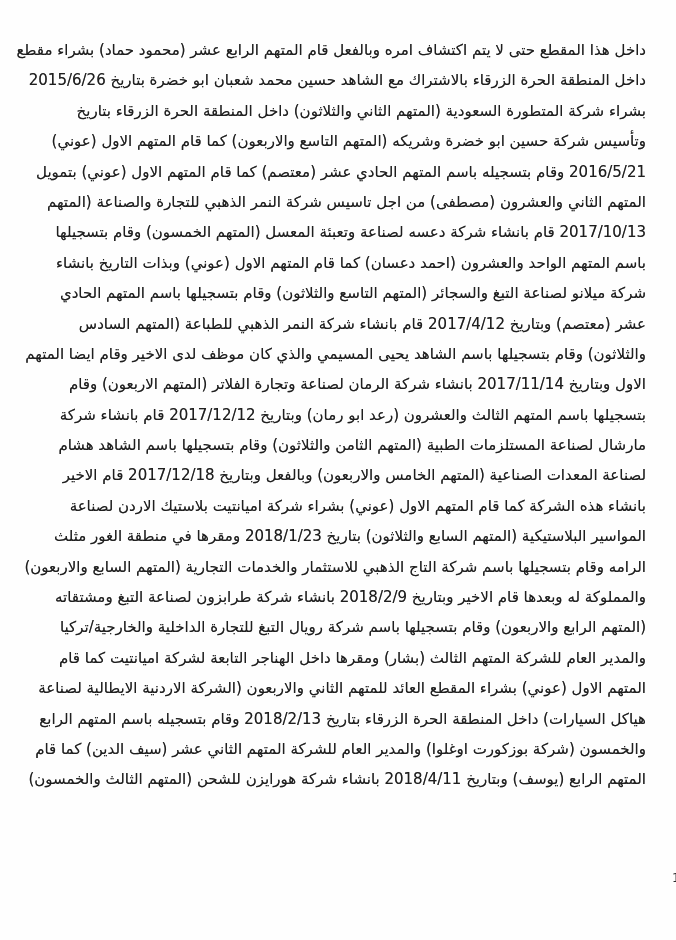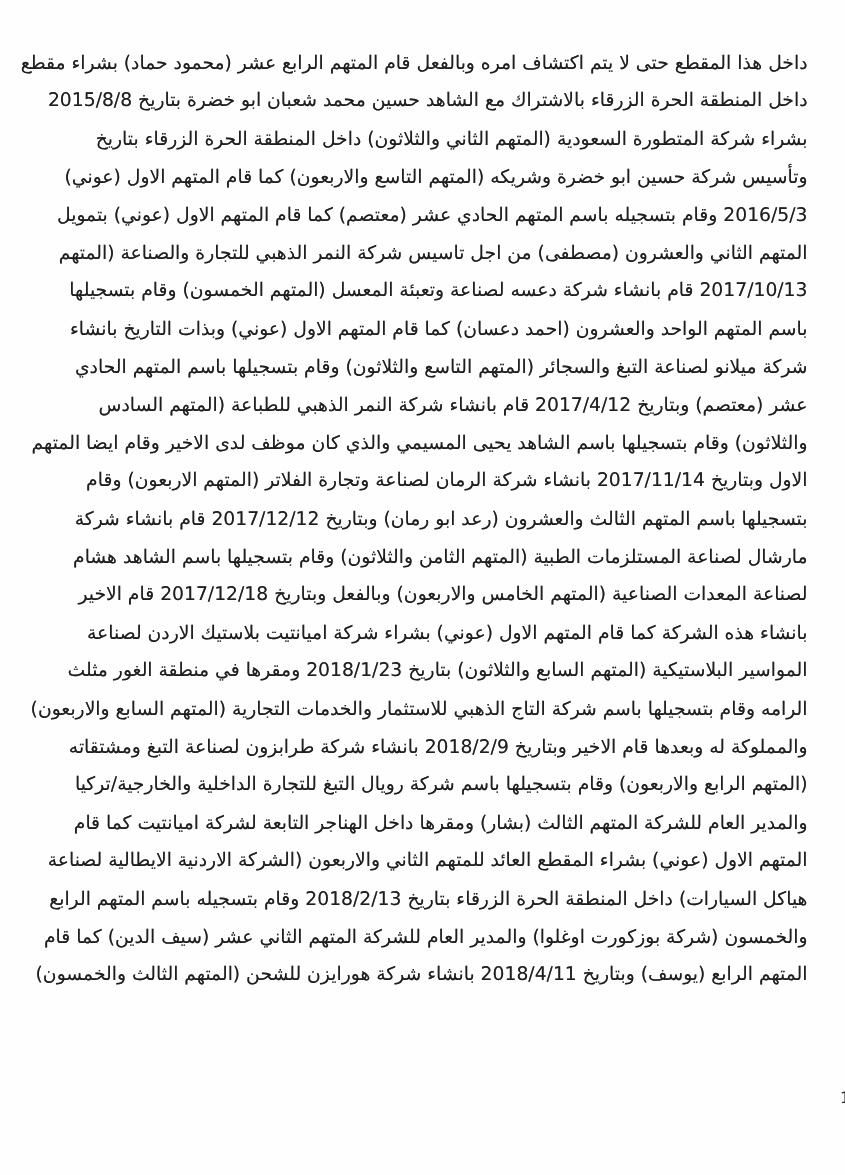"داخل المنطقة الحرة الزرقاء بالاشتراك" div.line { text: 2015/8/8 -> 2015/6/26 }
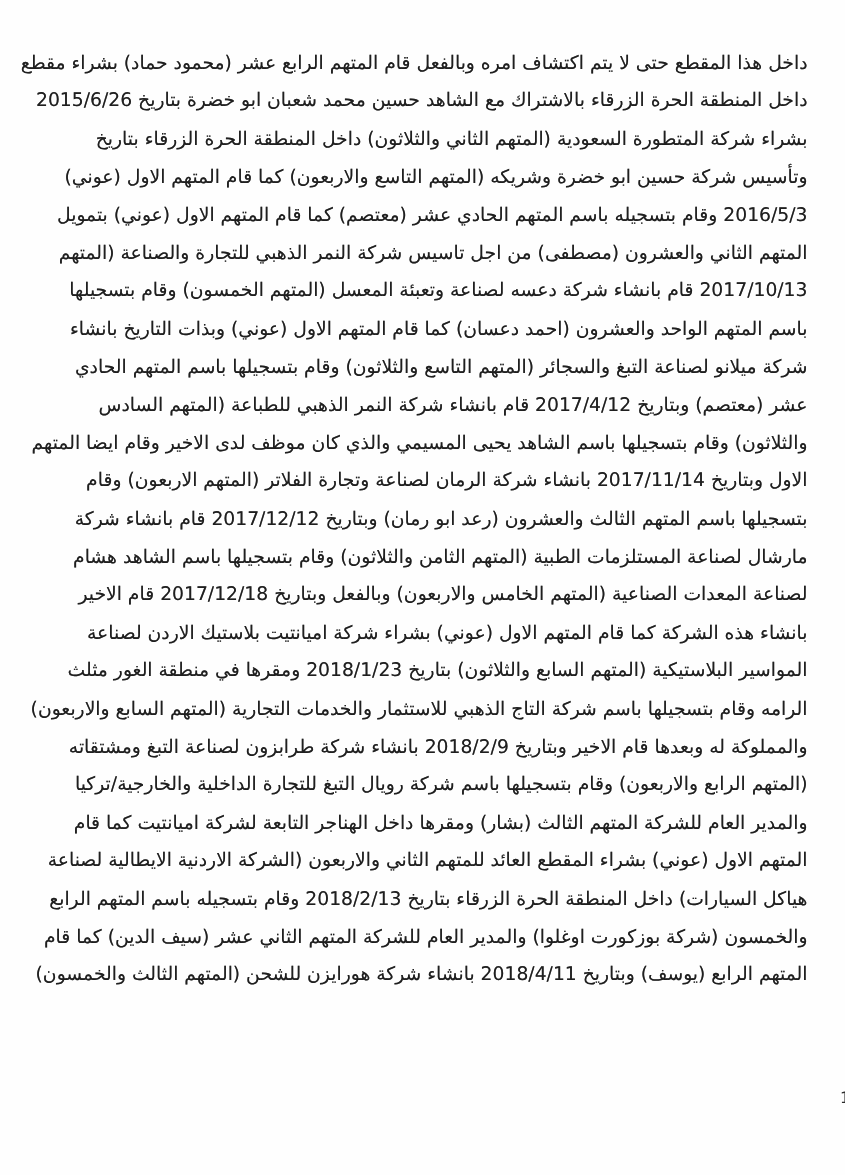"2016/5/3 وقام بتسجيله باسم المتهم" div.line { text: 2016/5/3 -> 2016/5/21 }
